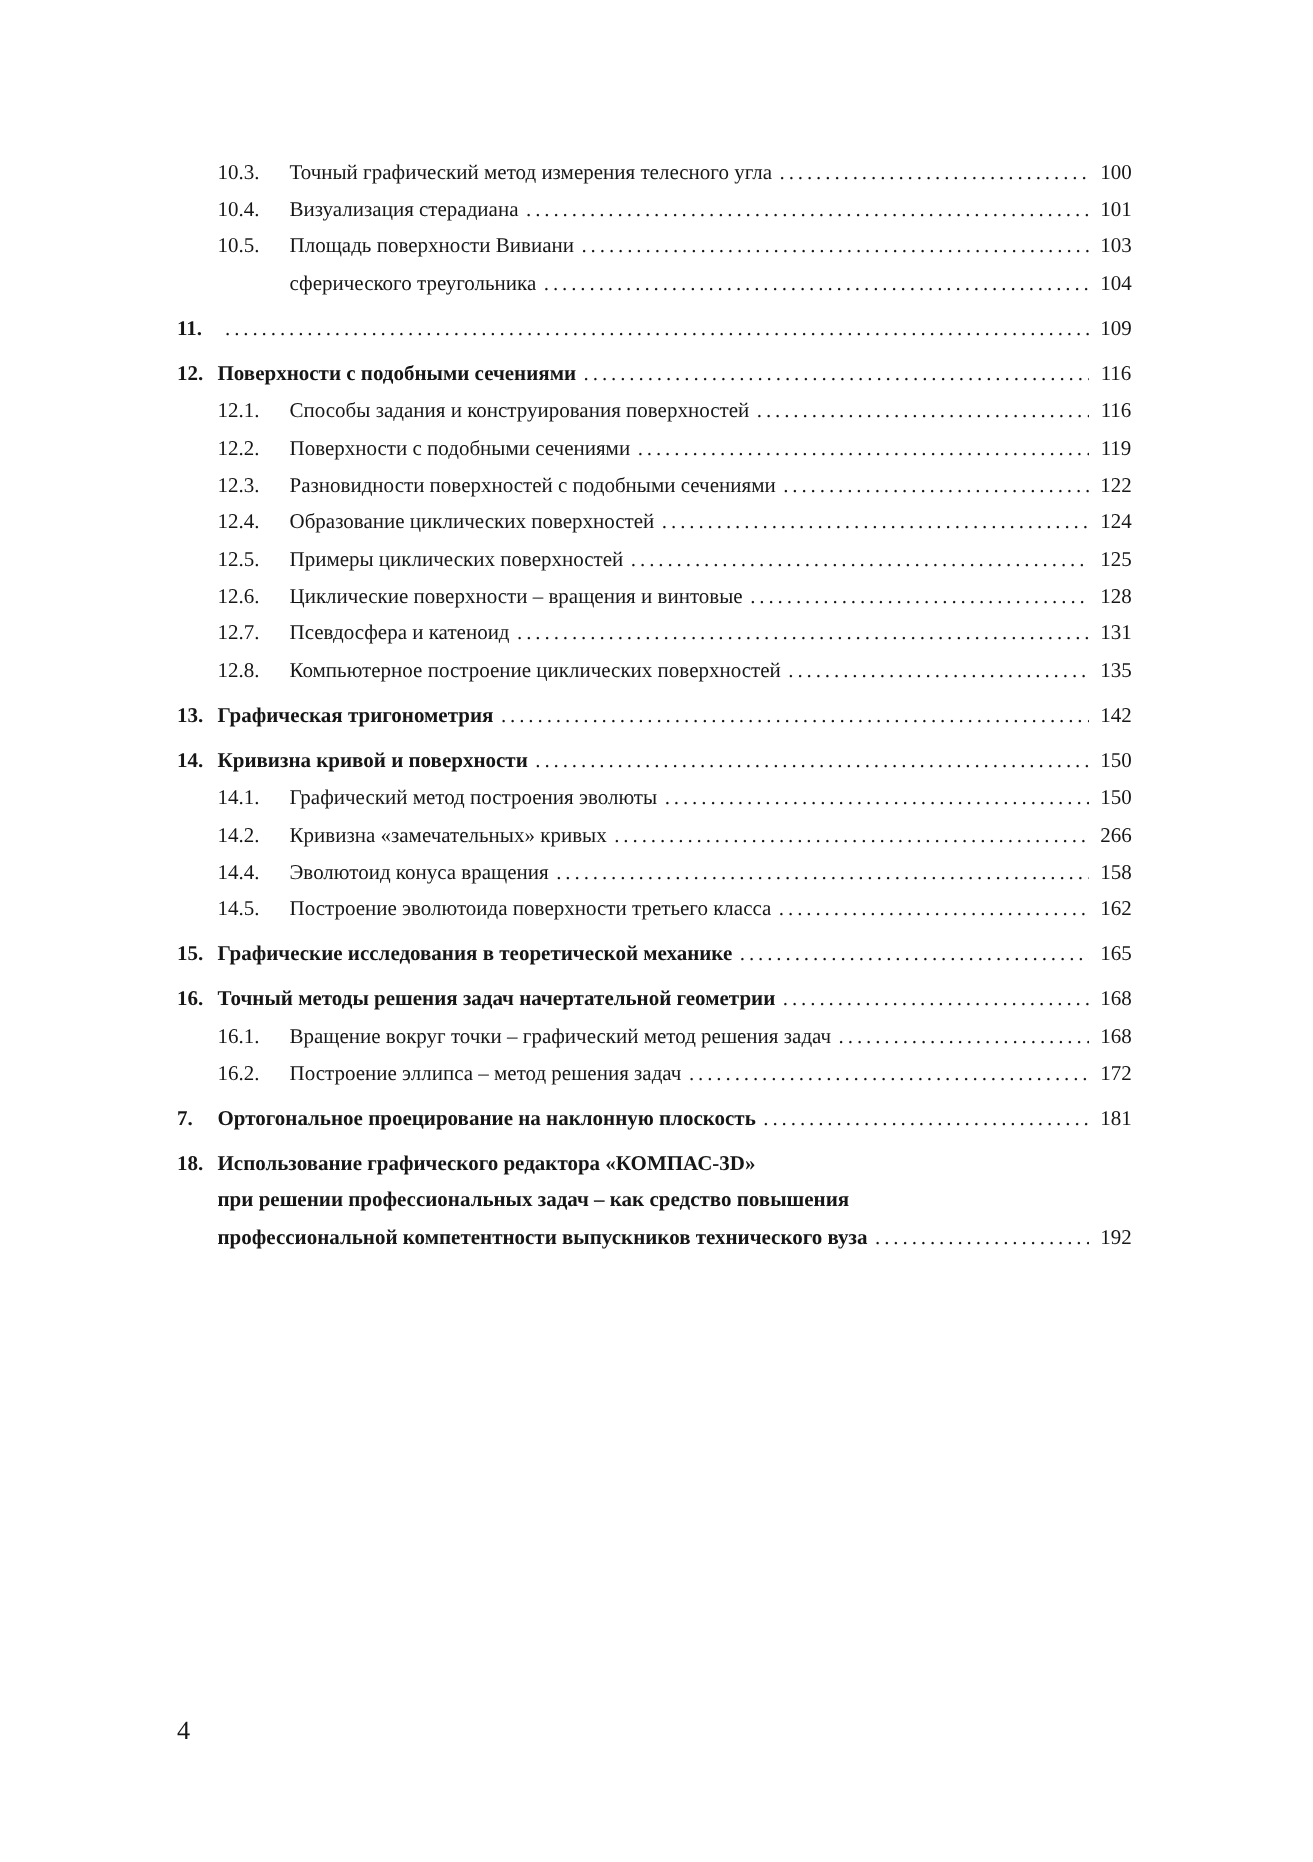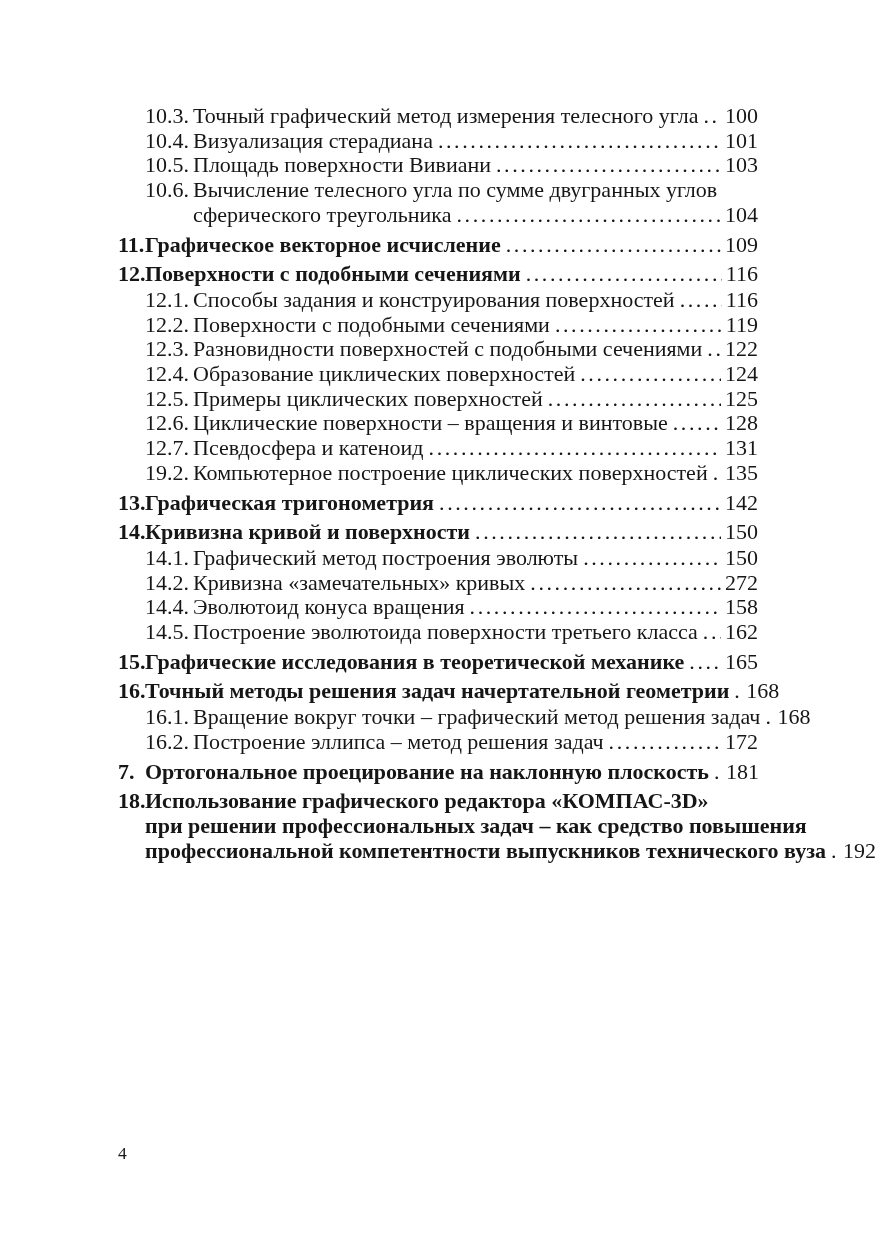"10.3." .entry { font-size: 22px -> 14px }
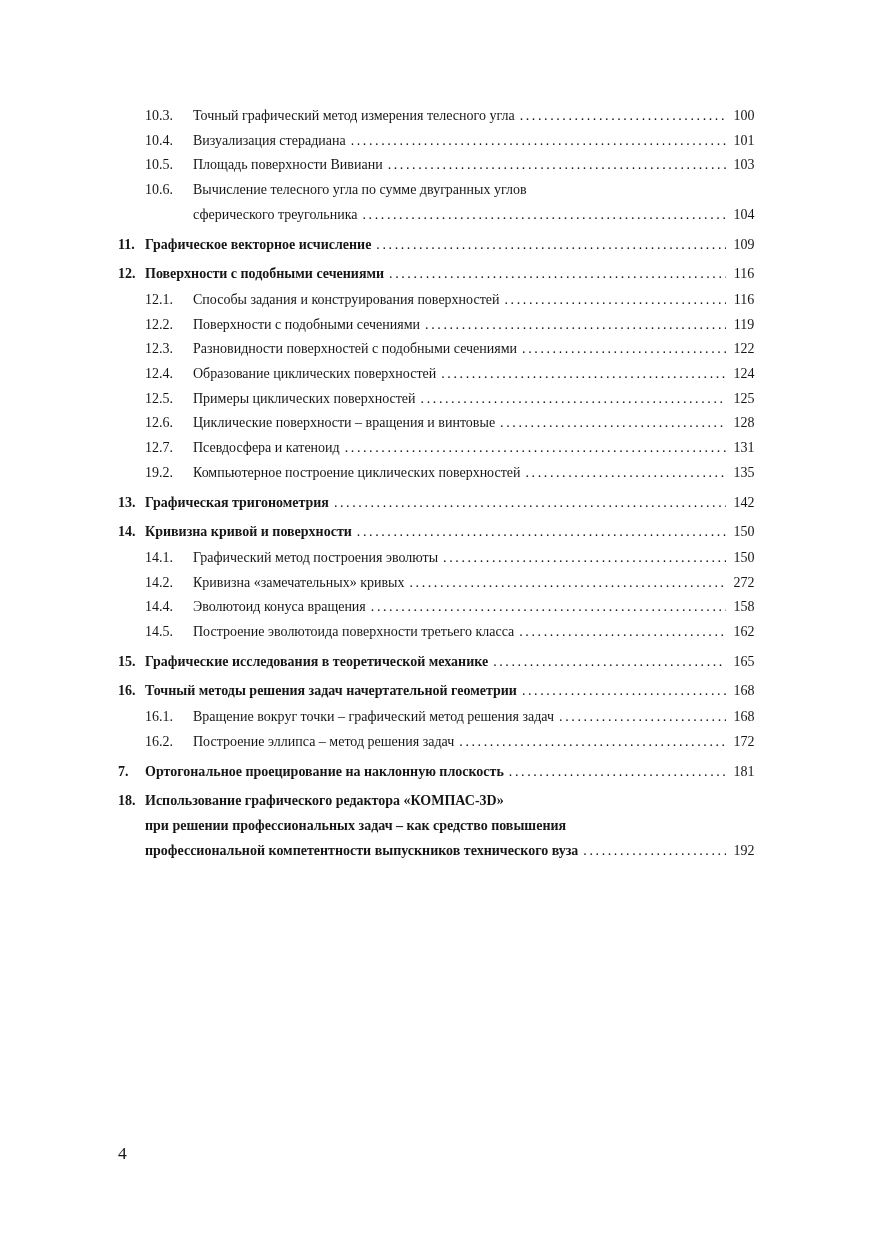"10.6." div.line { html: <div> <span>10.6.</span> <span>Вычисление телесного угла по сумме двугранных углов</span> </div> -> none }
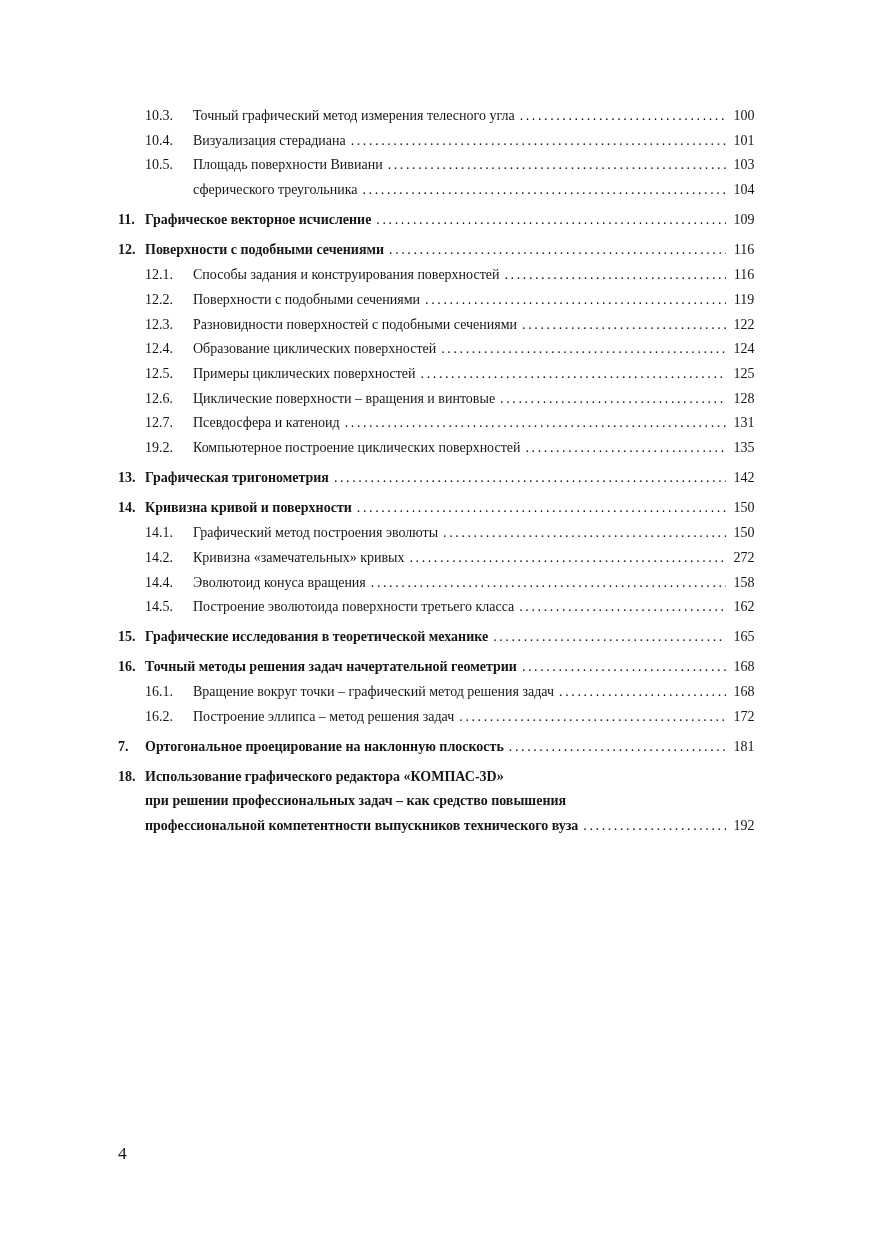"Графическое векторное исчисление" span.txt { html: <span>Графическое векторное исчисление</span> -> none }
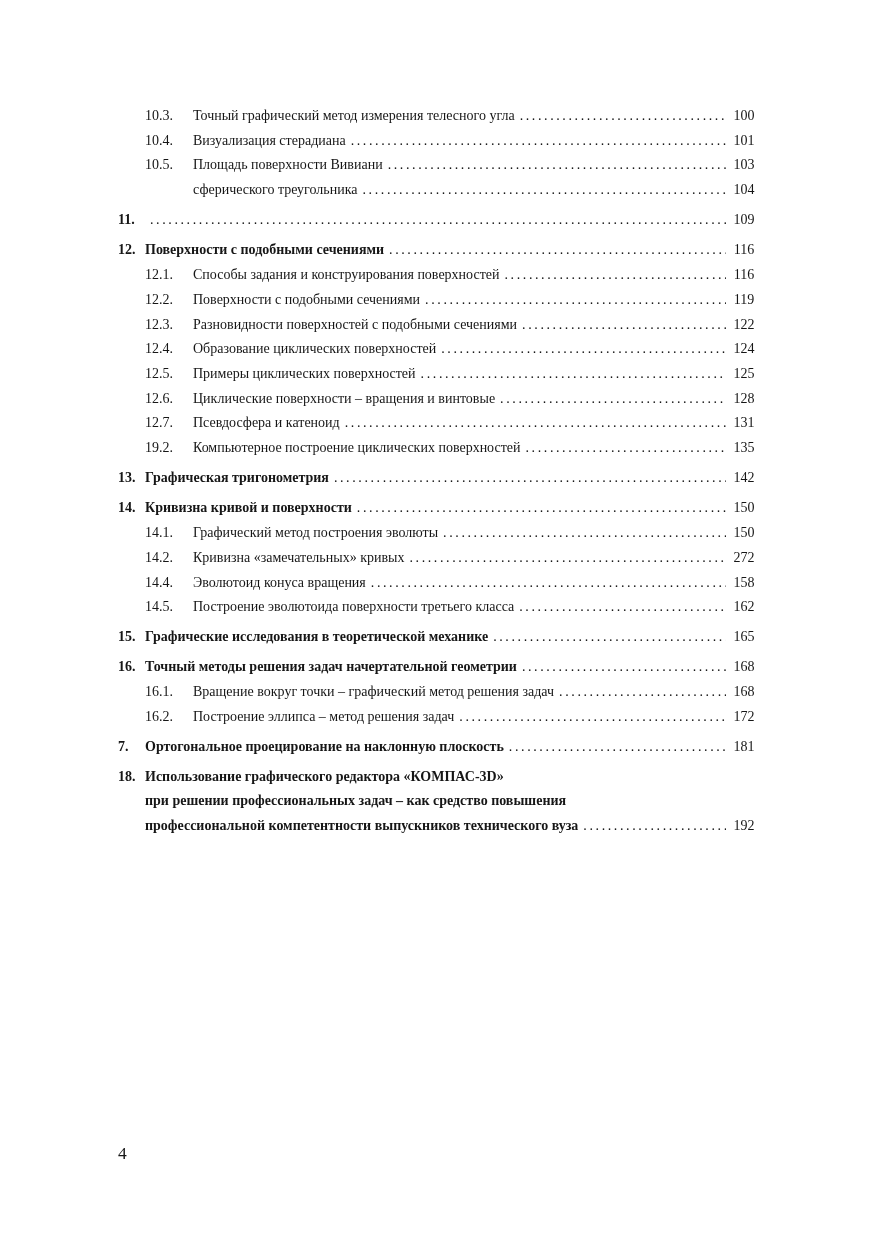"19.2." span.num { text: 19.2 -> 12.8 }
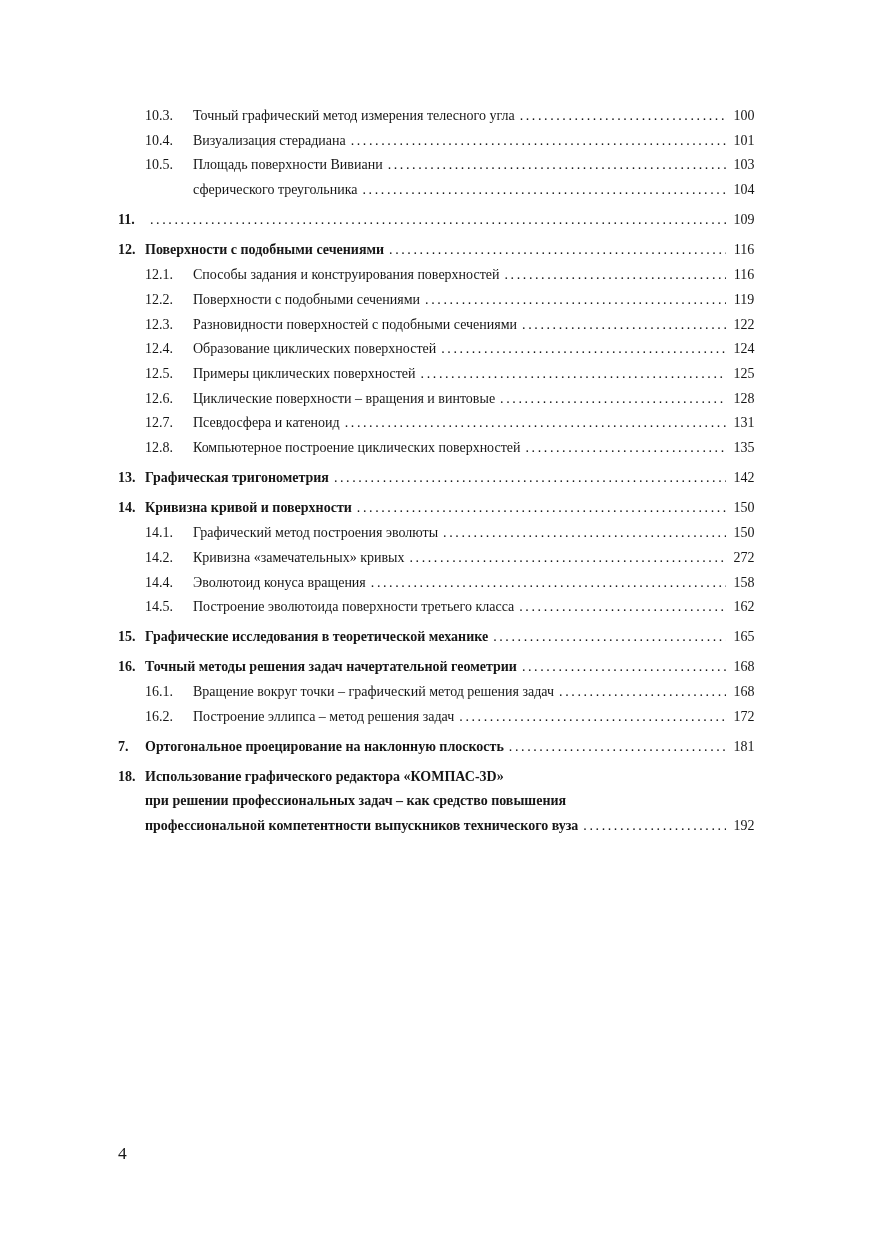"272" span.pg { text: 272 -> 266 }
